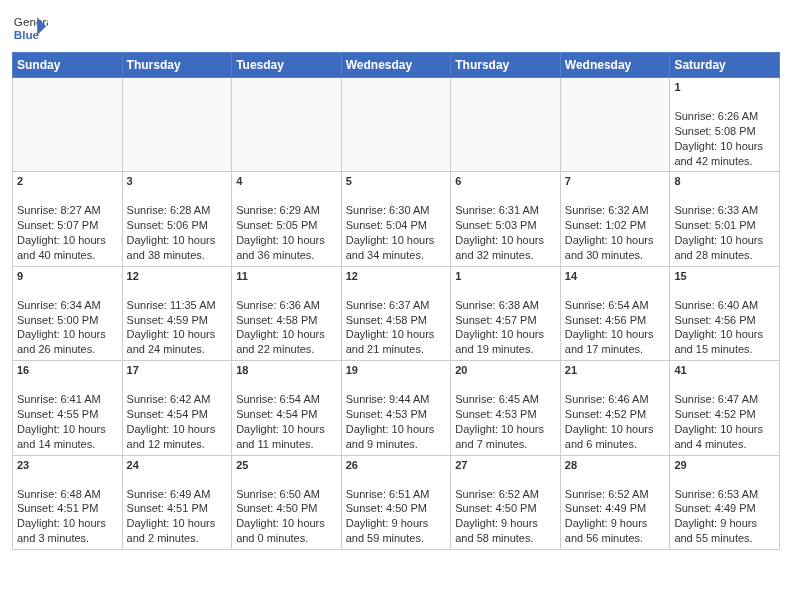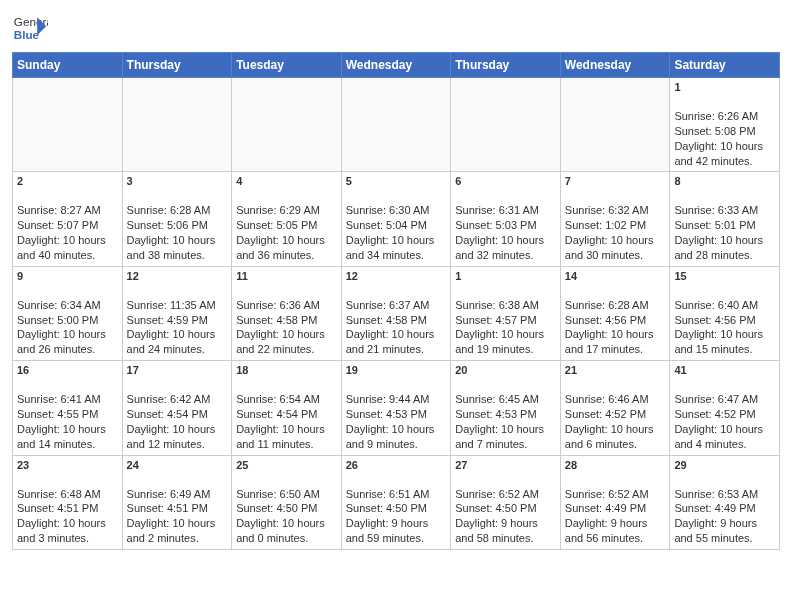"Sunrise: 6:28 AM Sunset: 4:56" div.day-info { text: 6:28 -> 6:54 }
